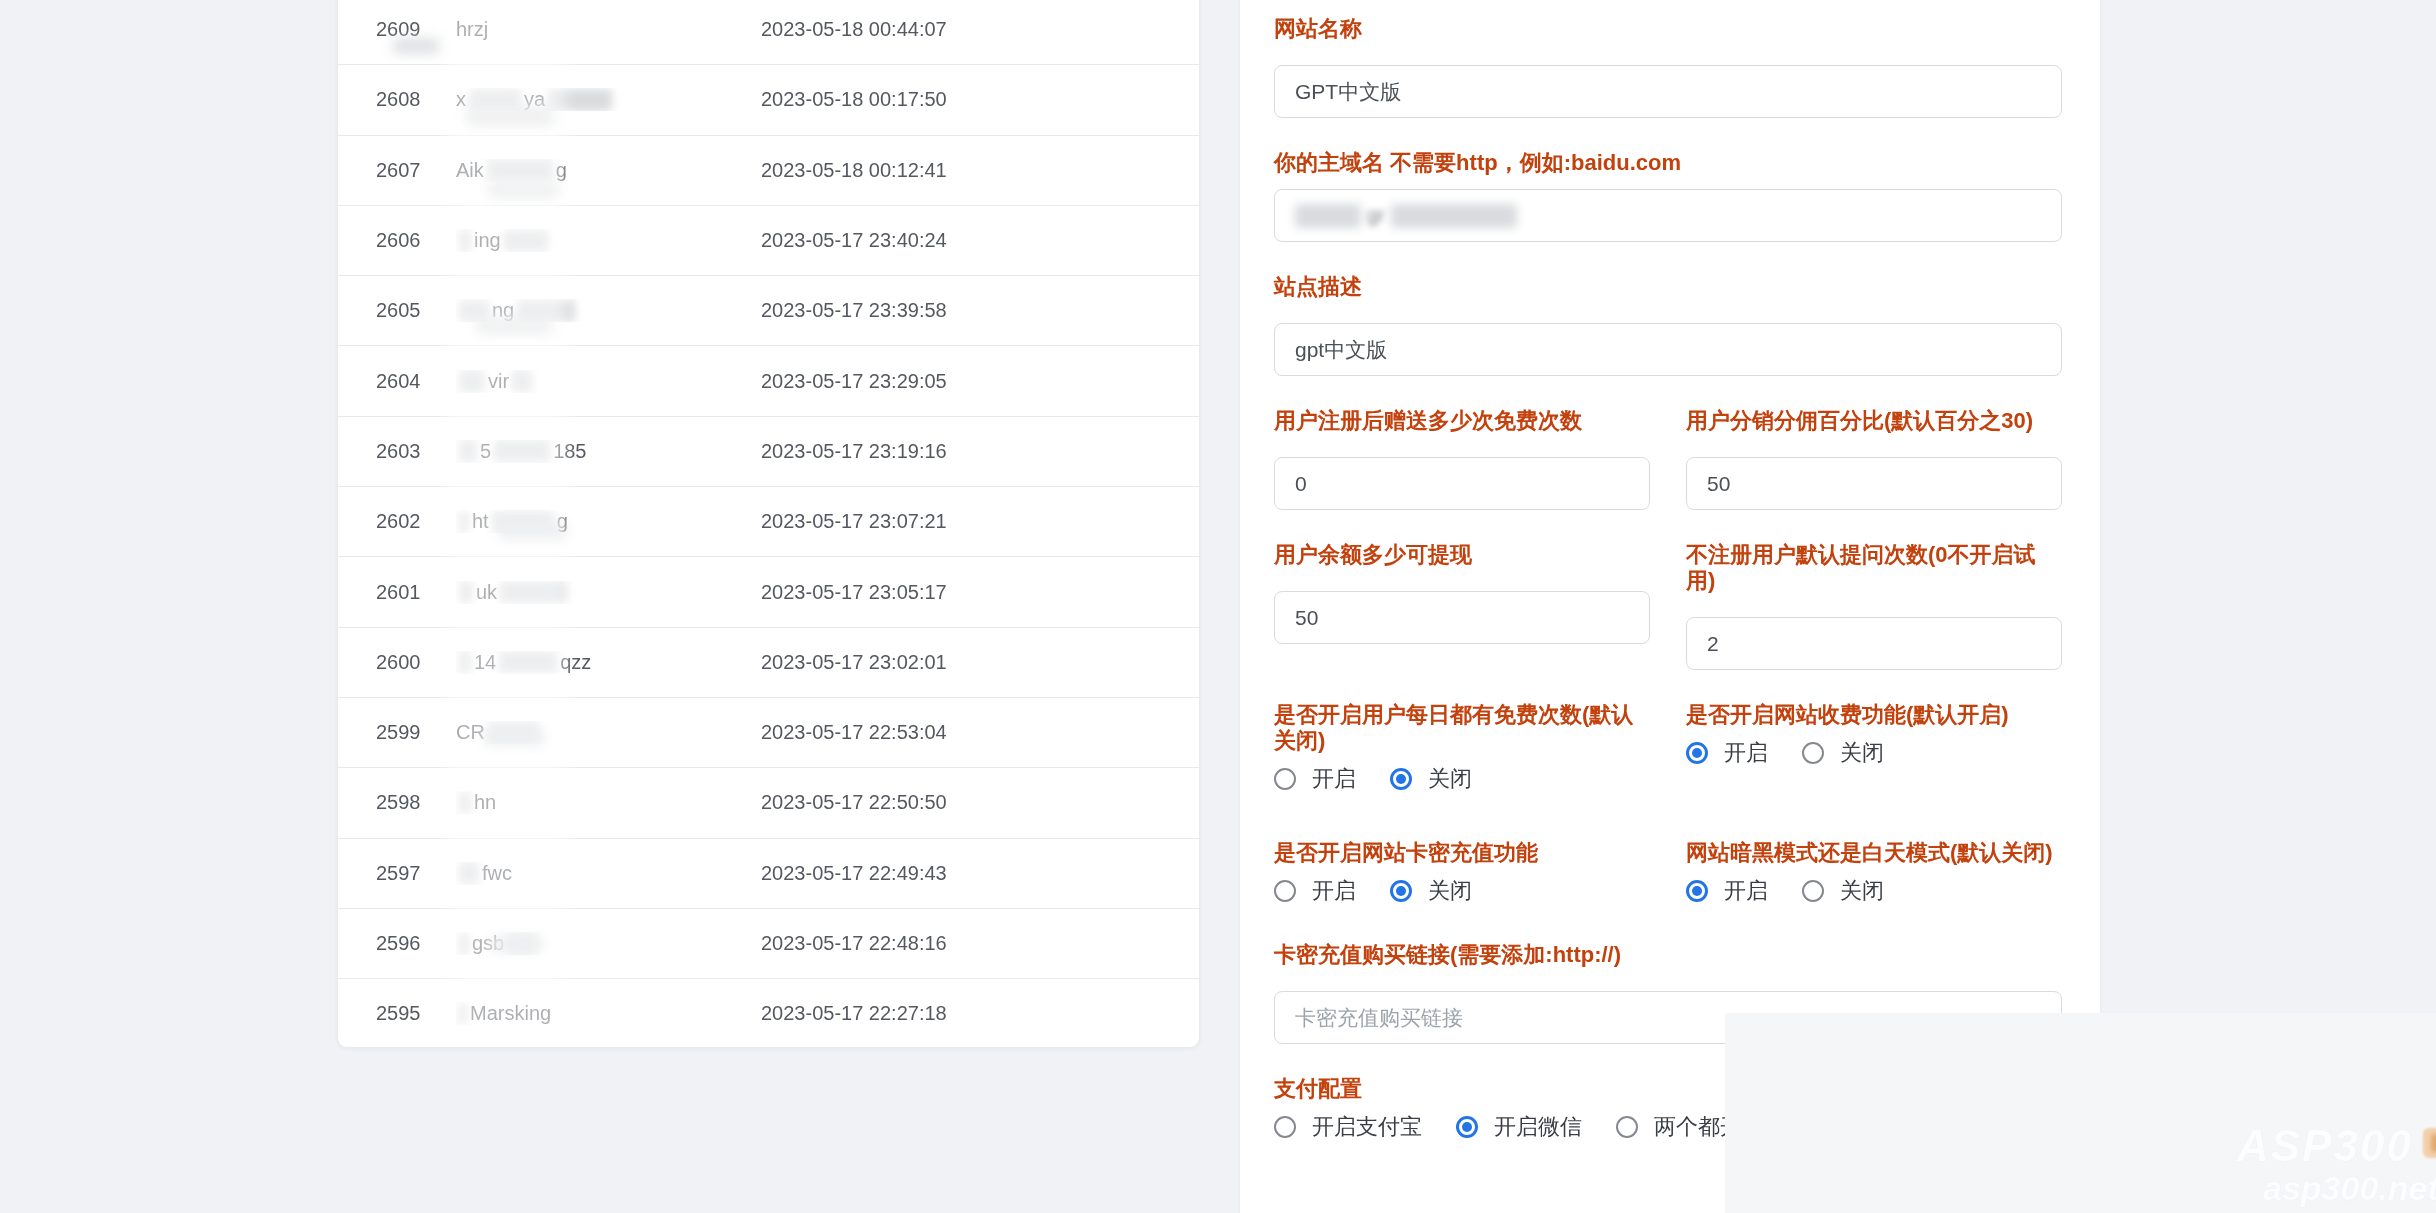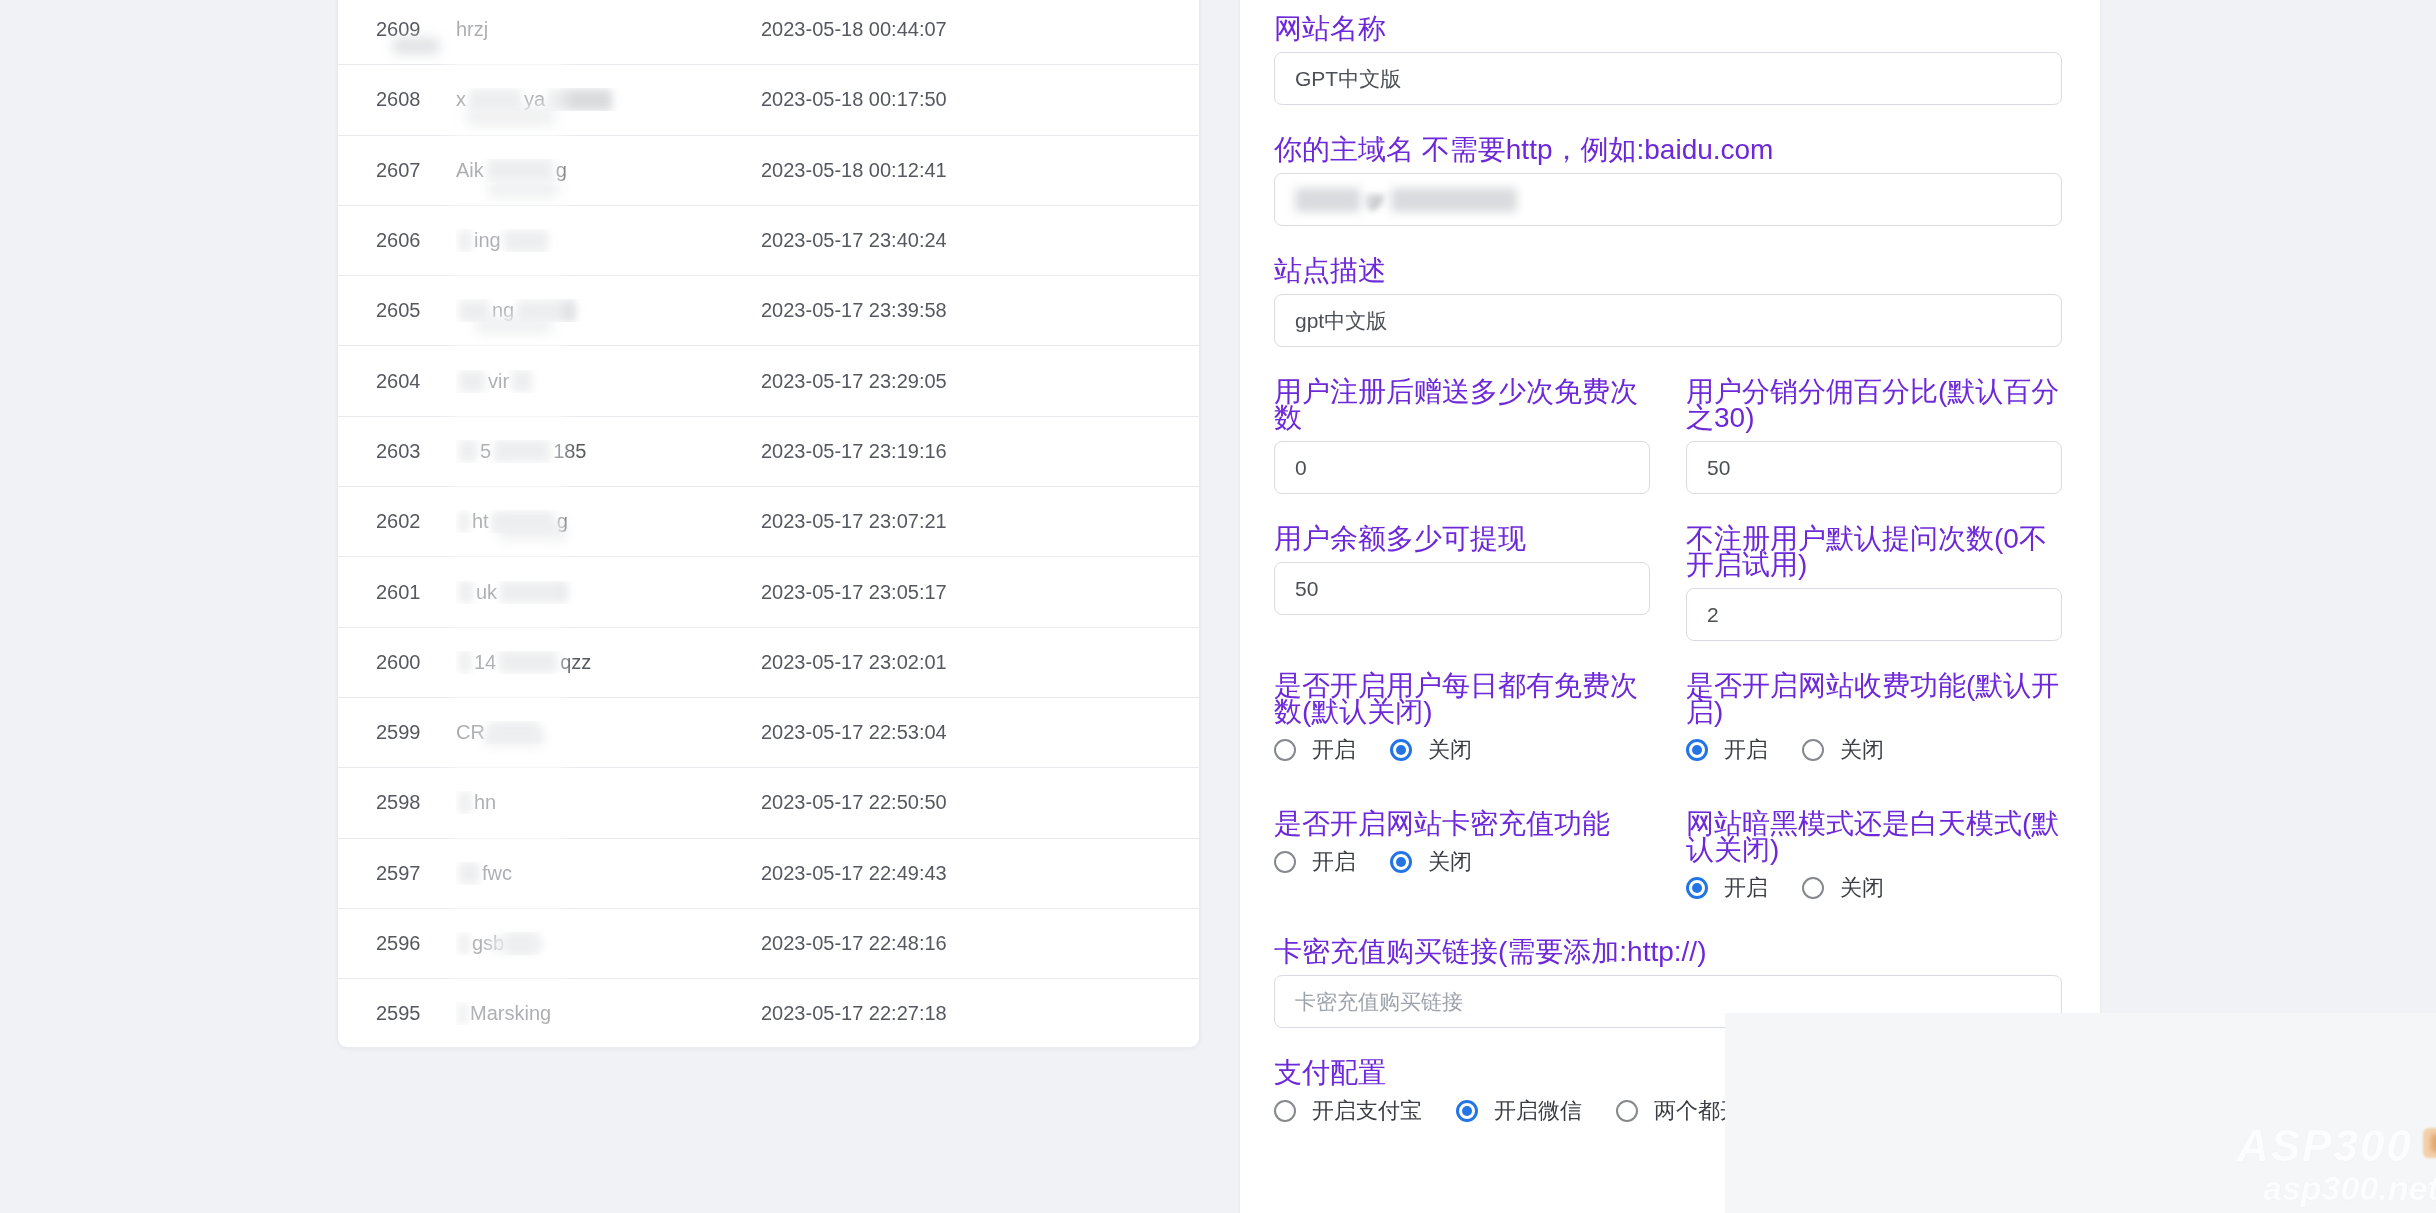"网站名称" .flabel { color: #6d28d9 -> #c2410c; font-size: 28px -> 22px; font-weight: normal -> bold }
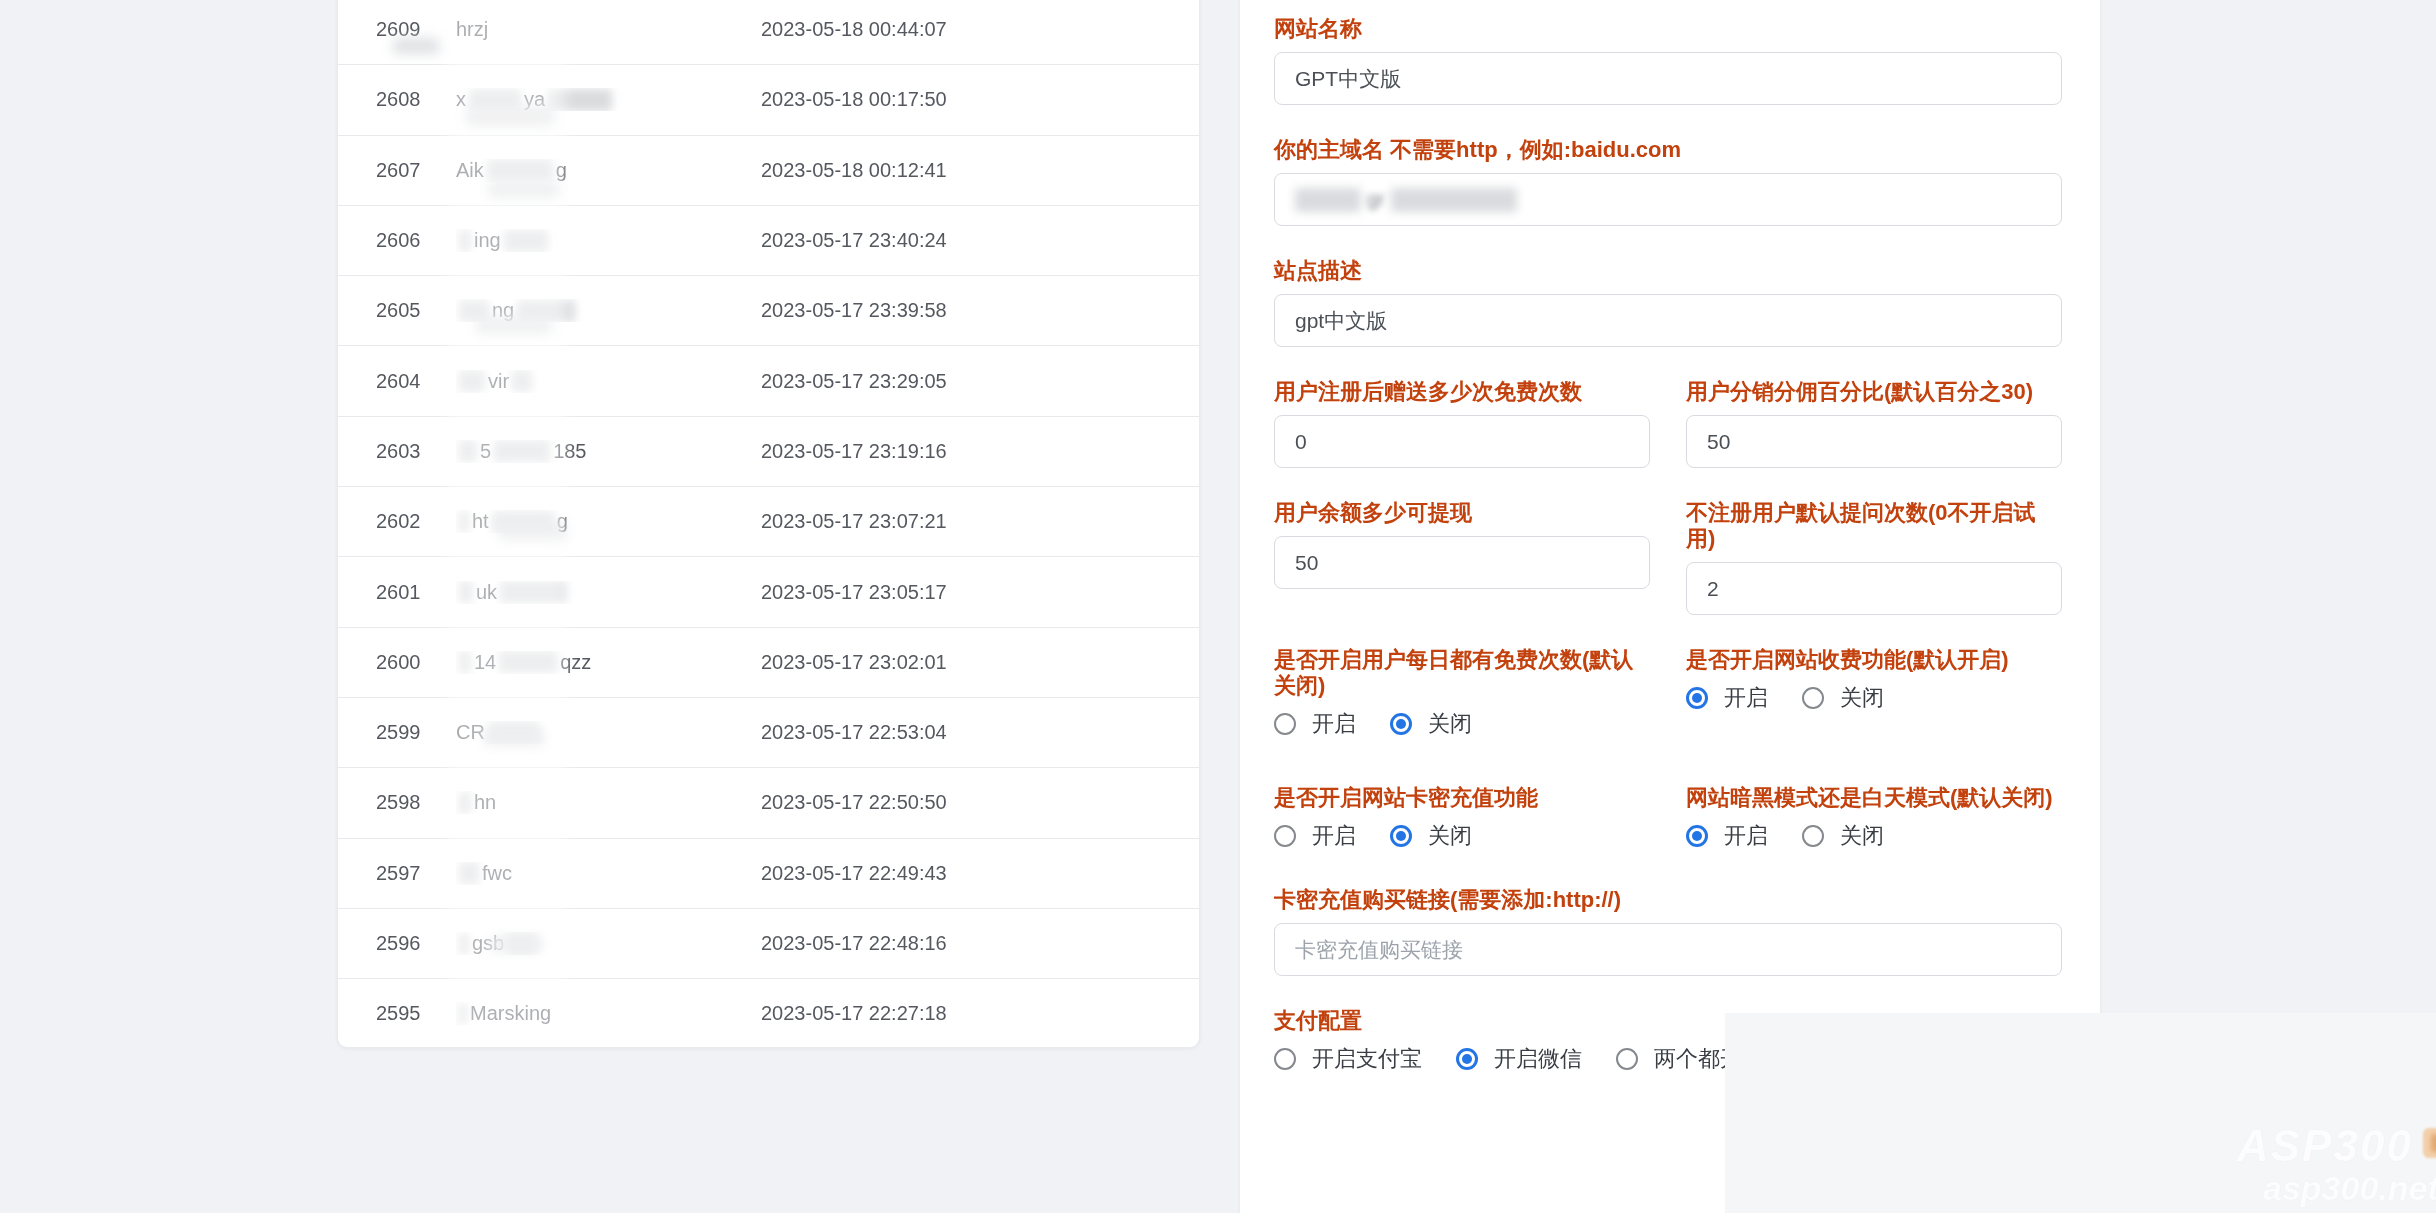"GPT中文版" .finput { margin-top: none -> 13px }
